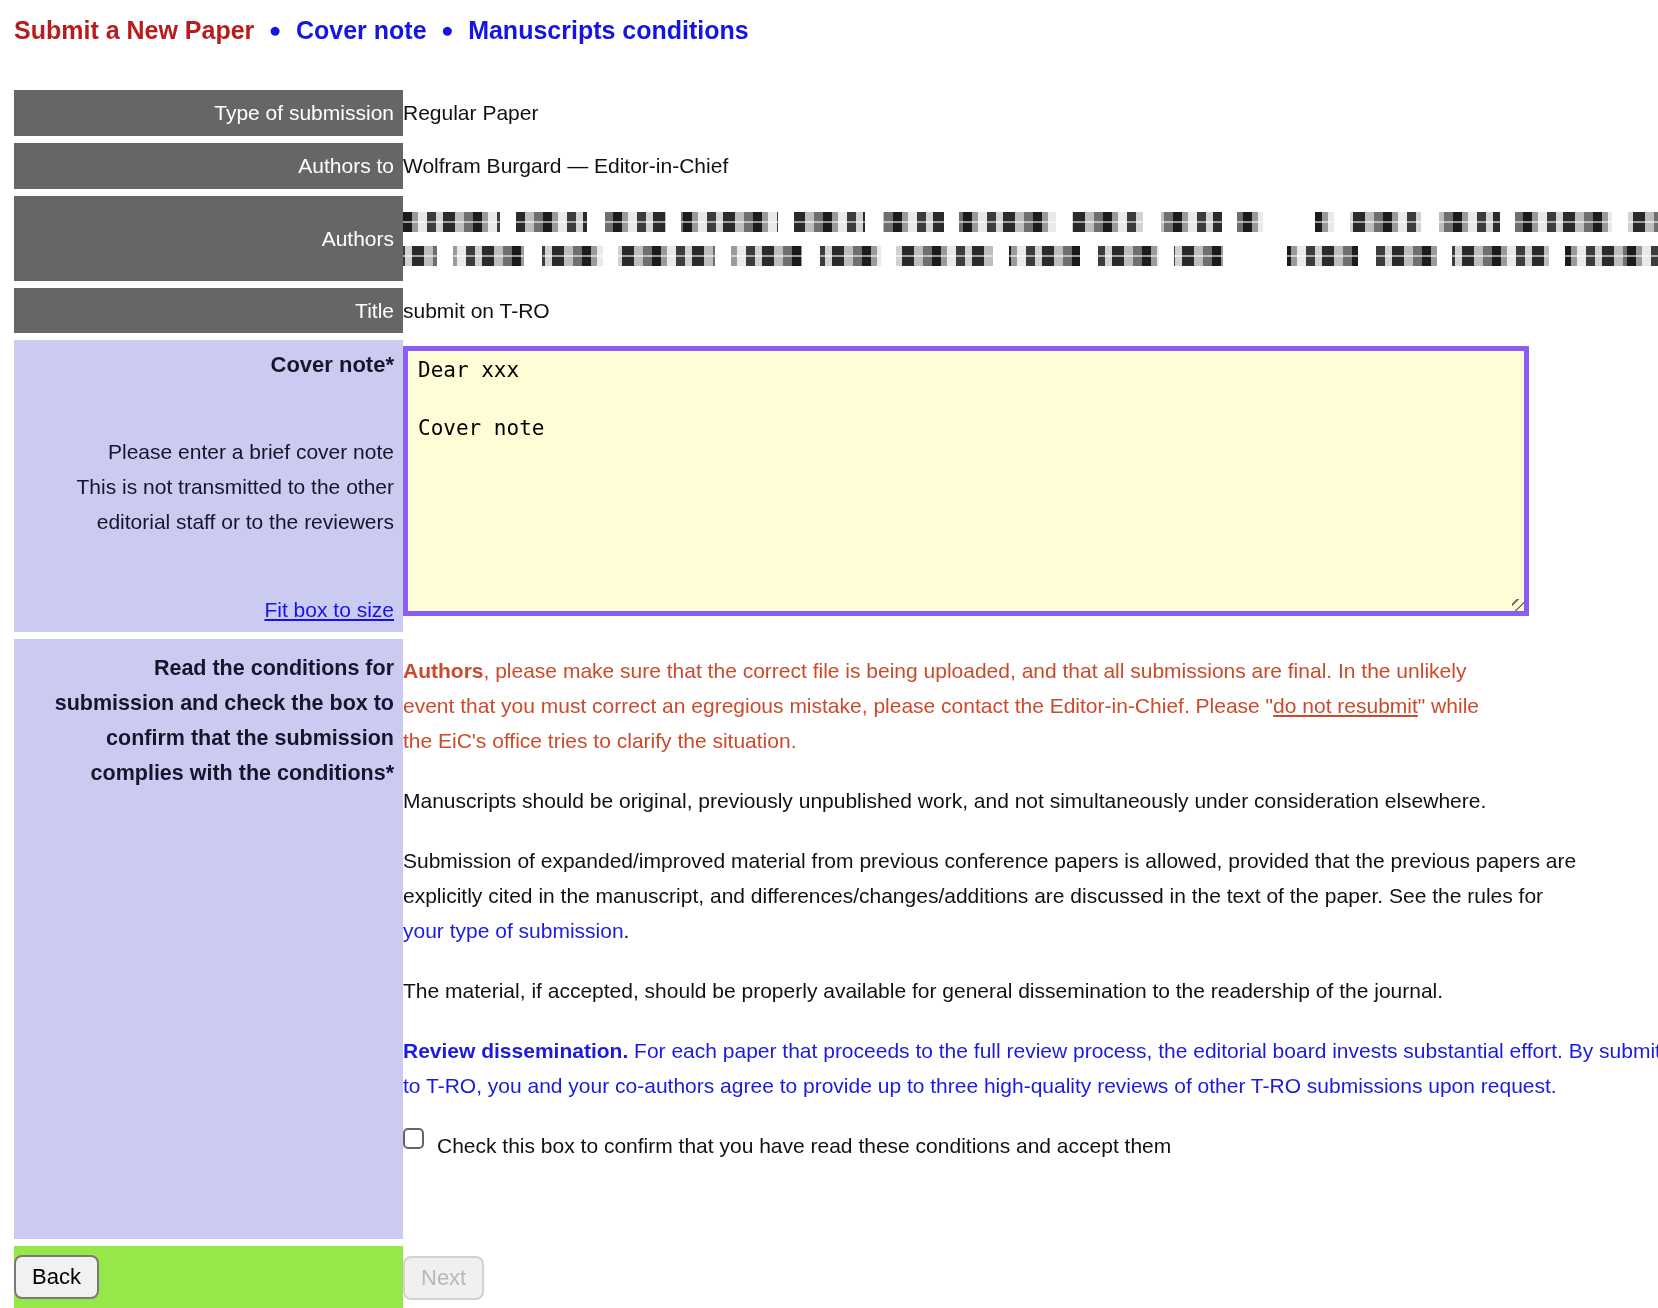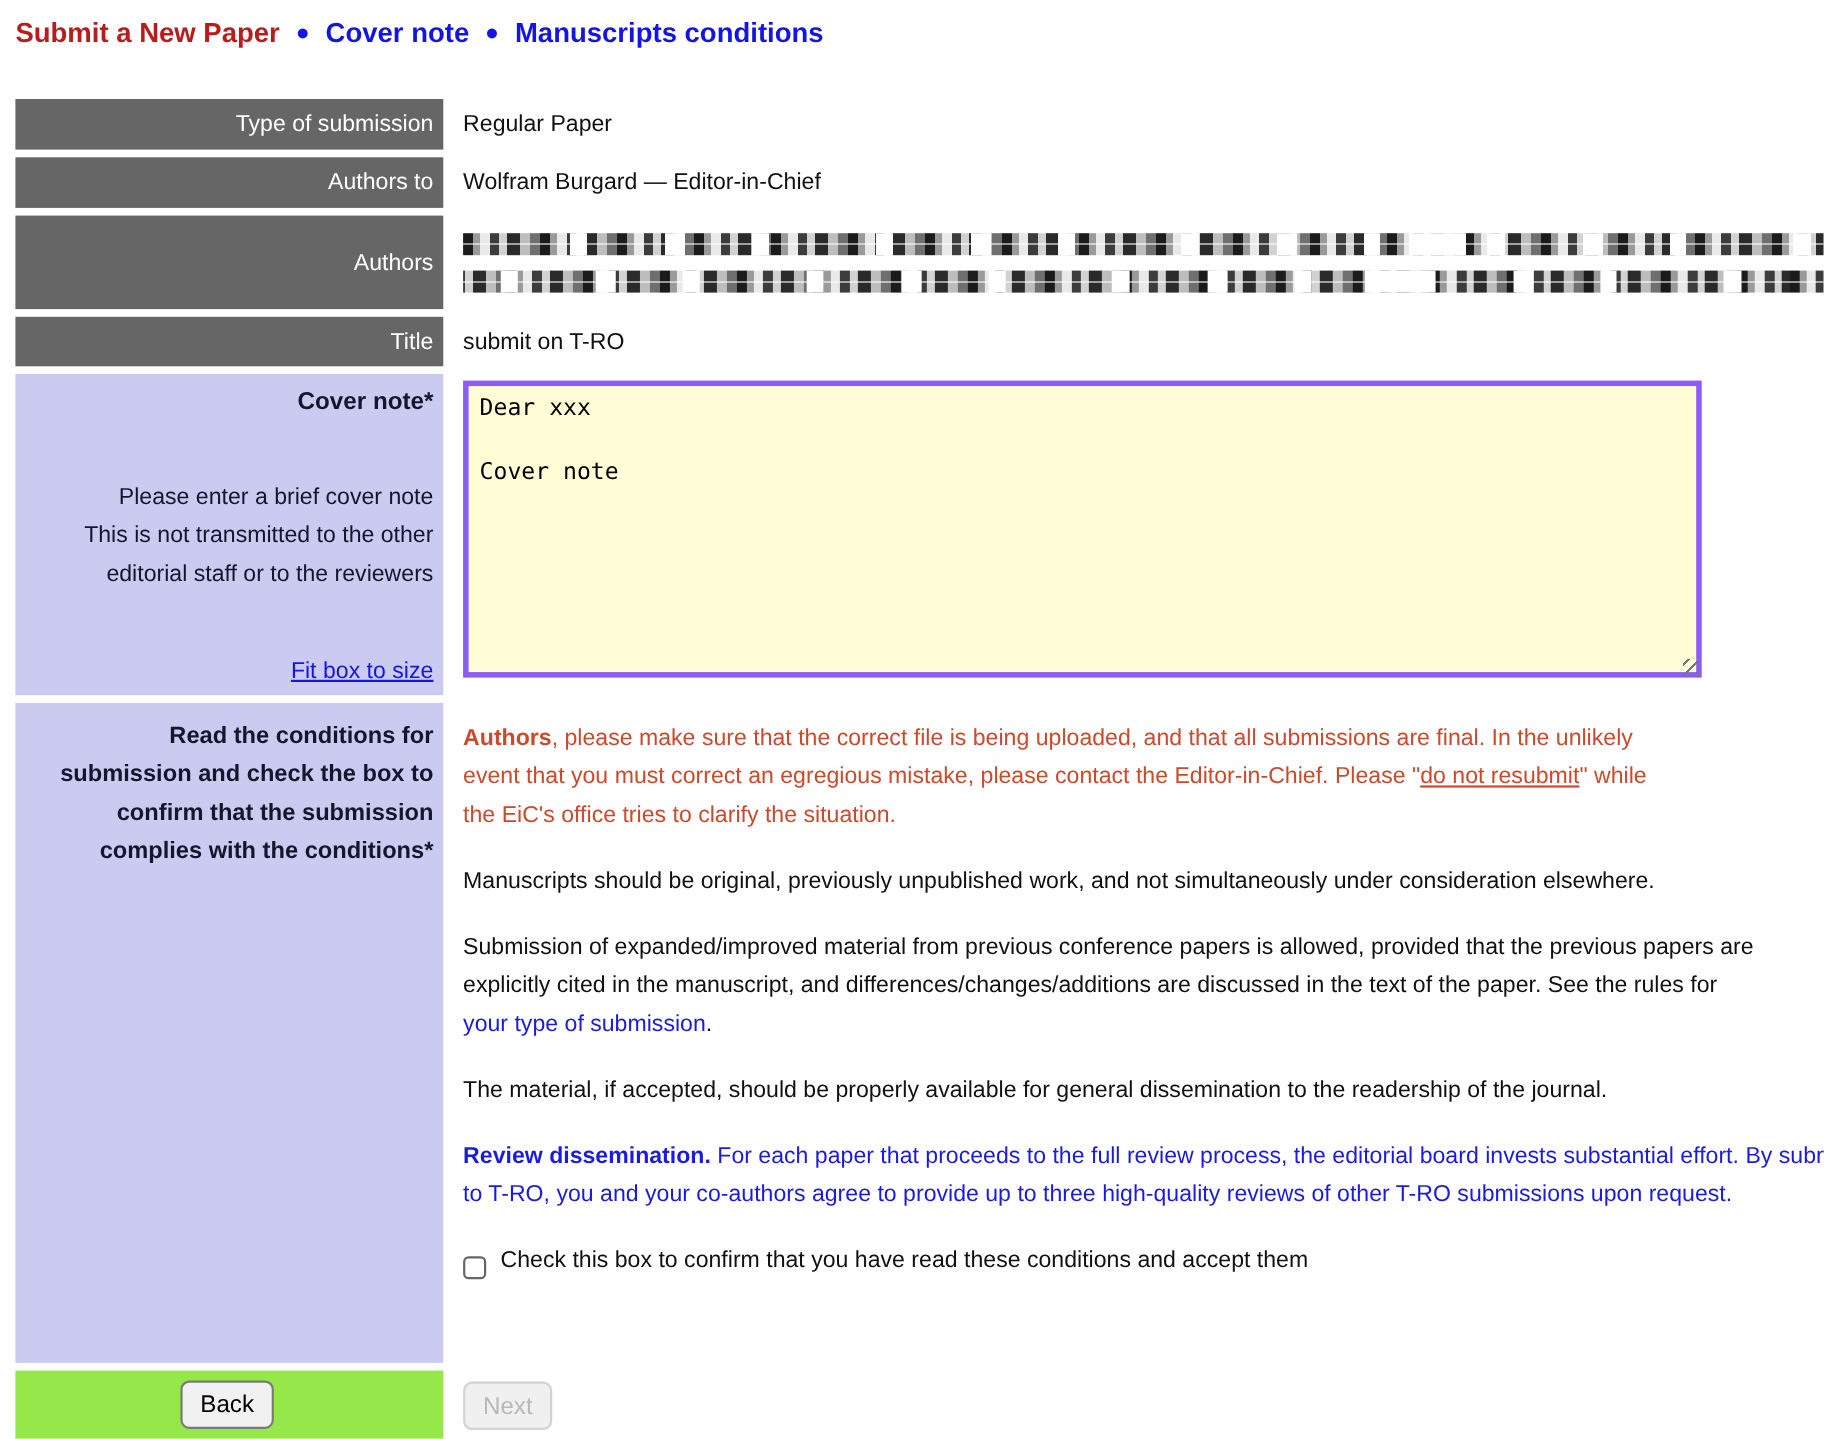"Regular Paper" .cc { padding-left: 18px -> none }
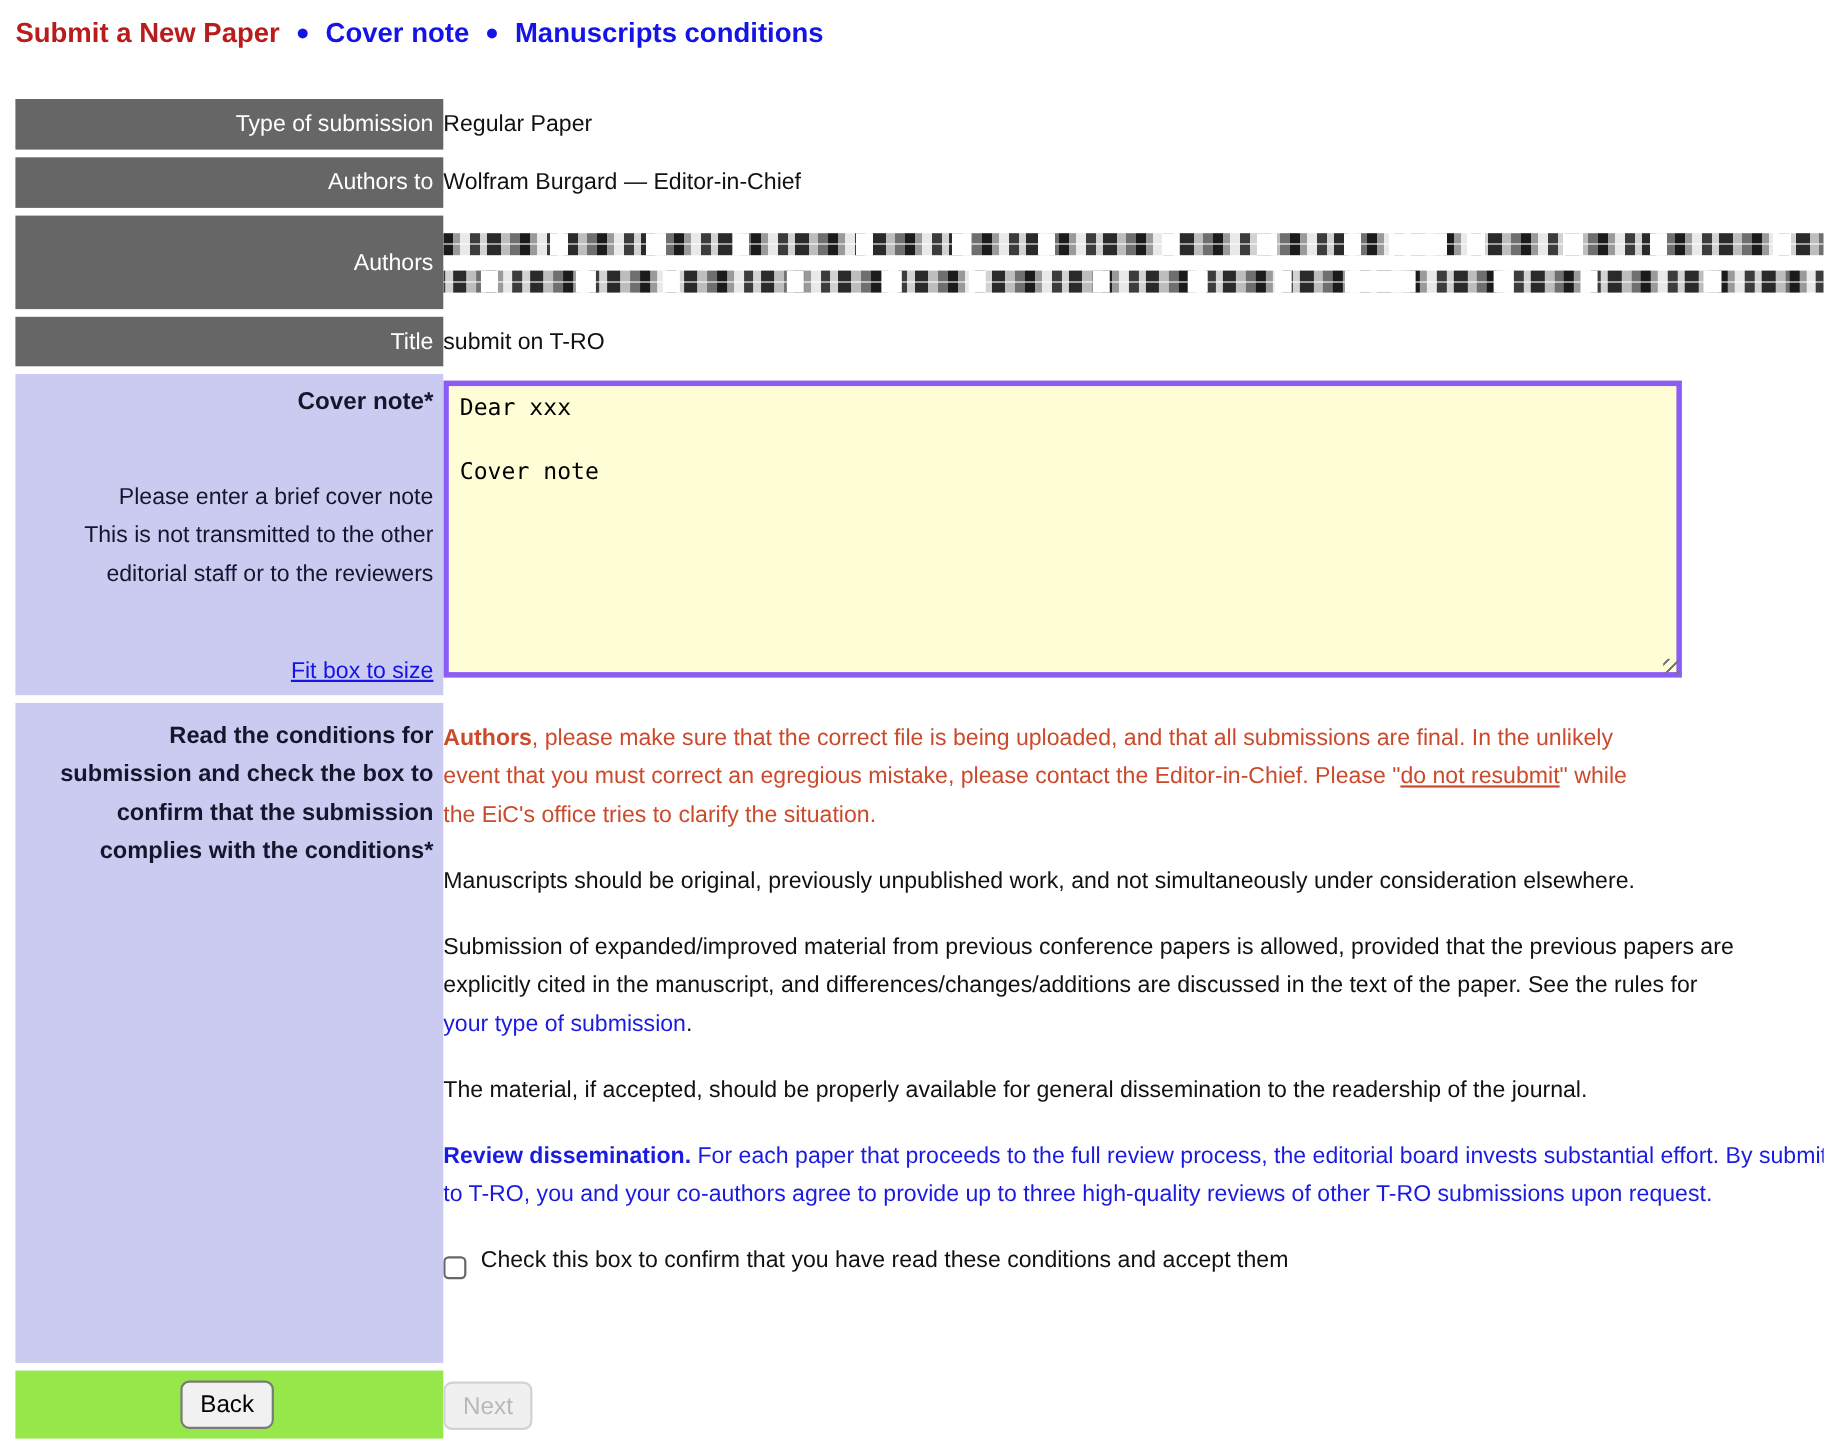"Check this box to confirm" .chkrow { align-items: flex-end -> flex-start }
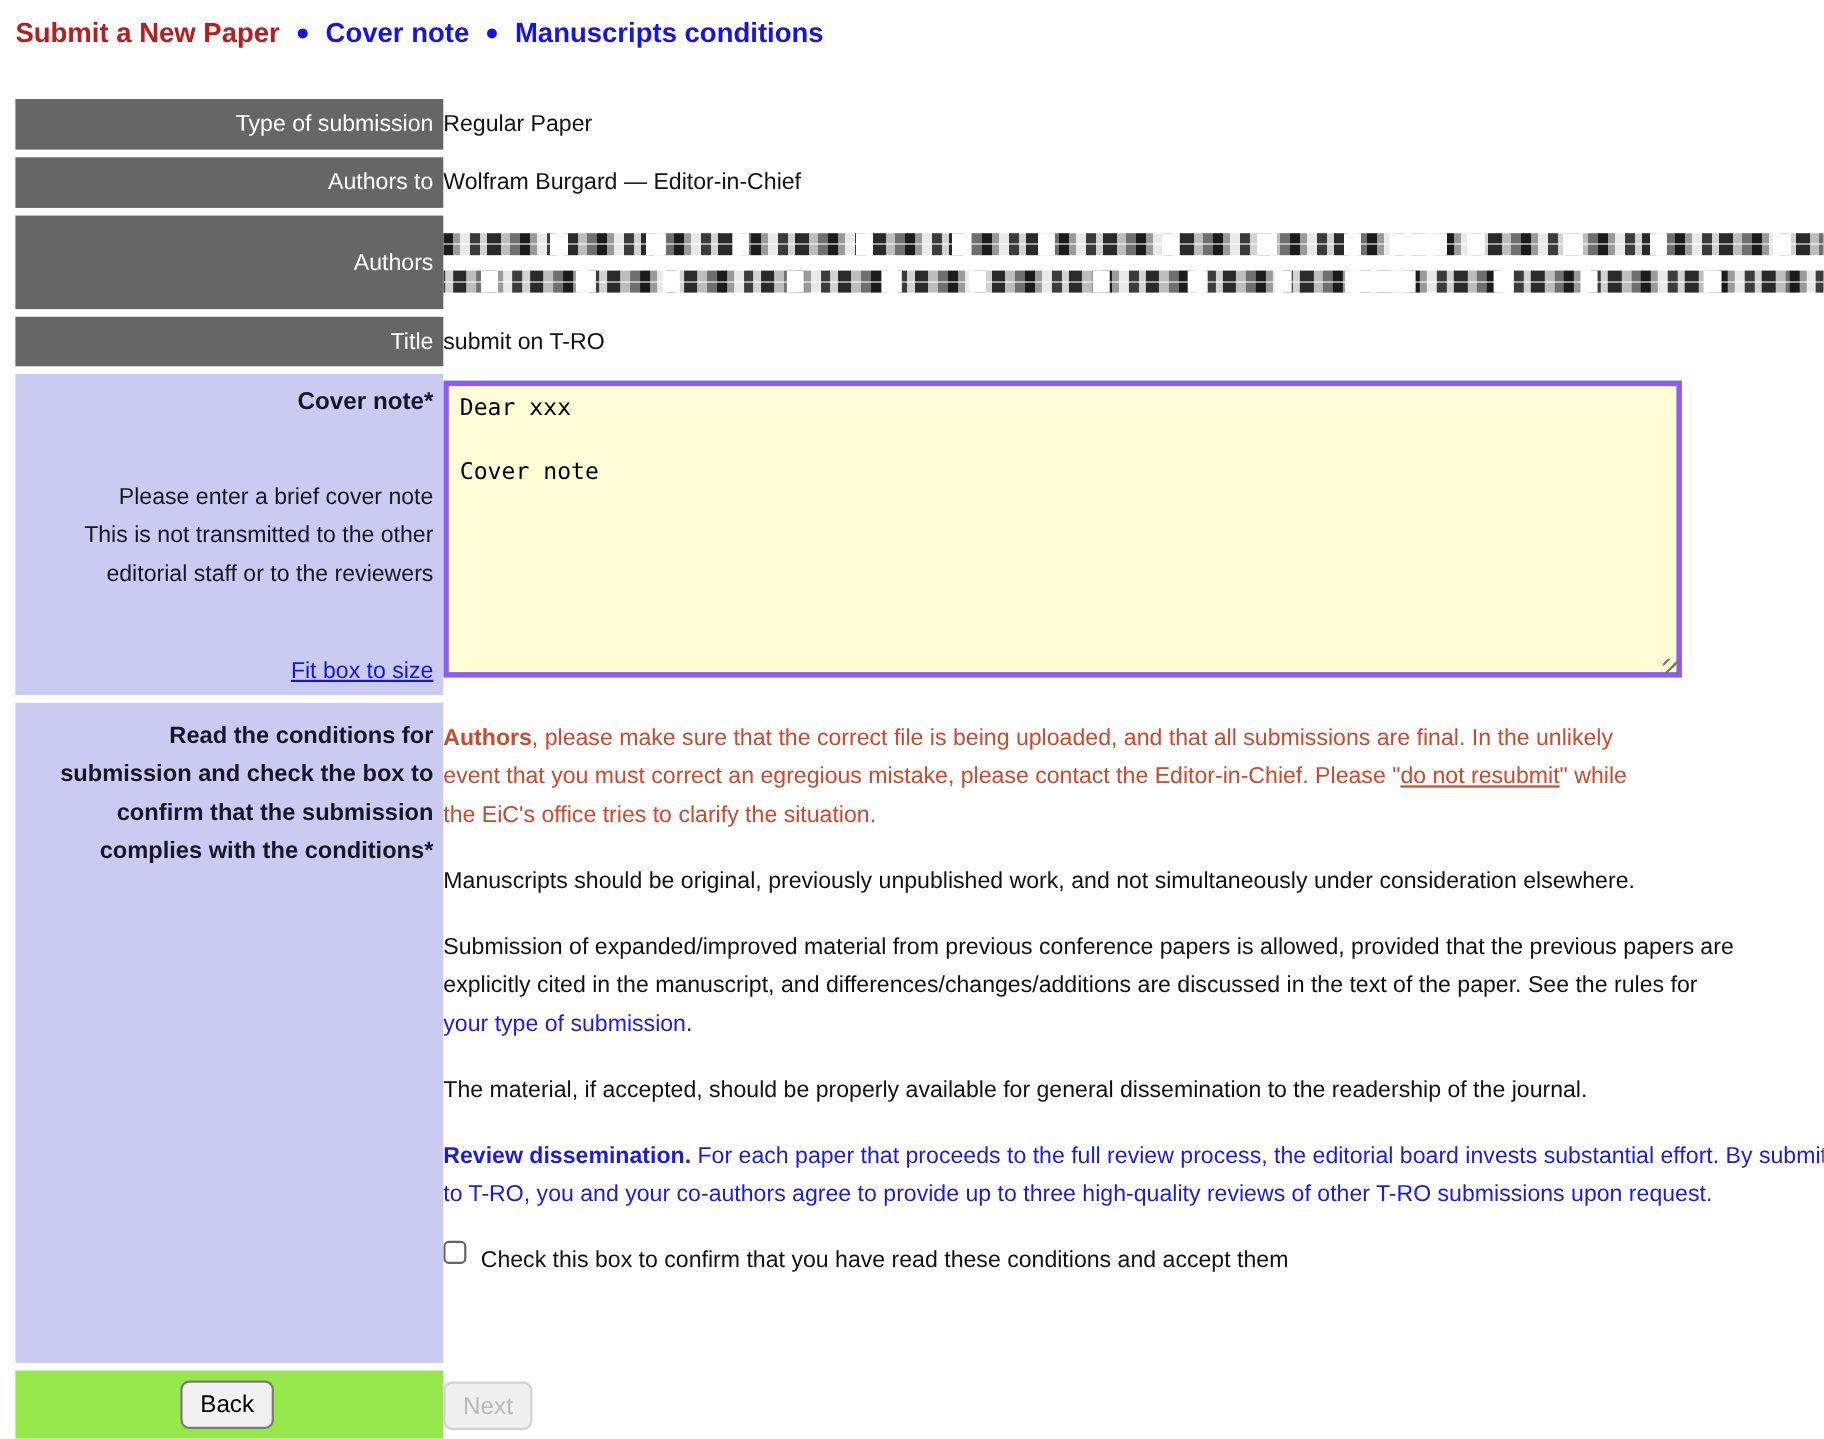"Back" .lc.green { justify-content: center -> flex-start }
